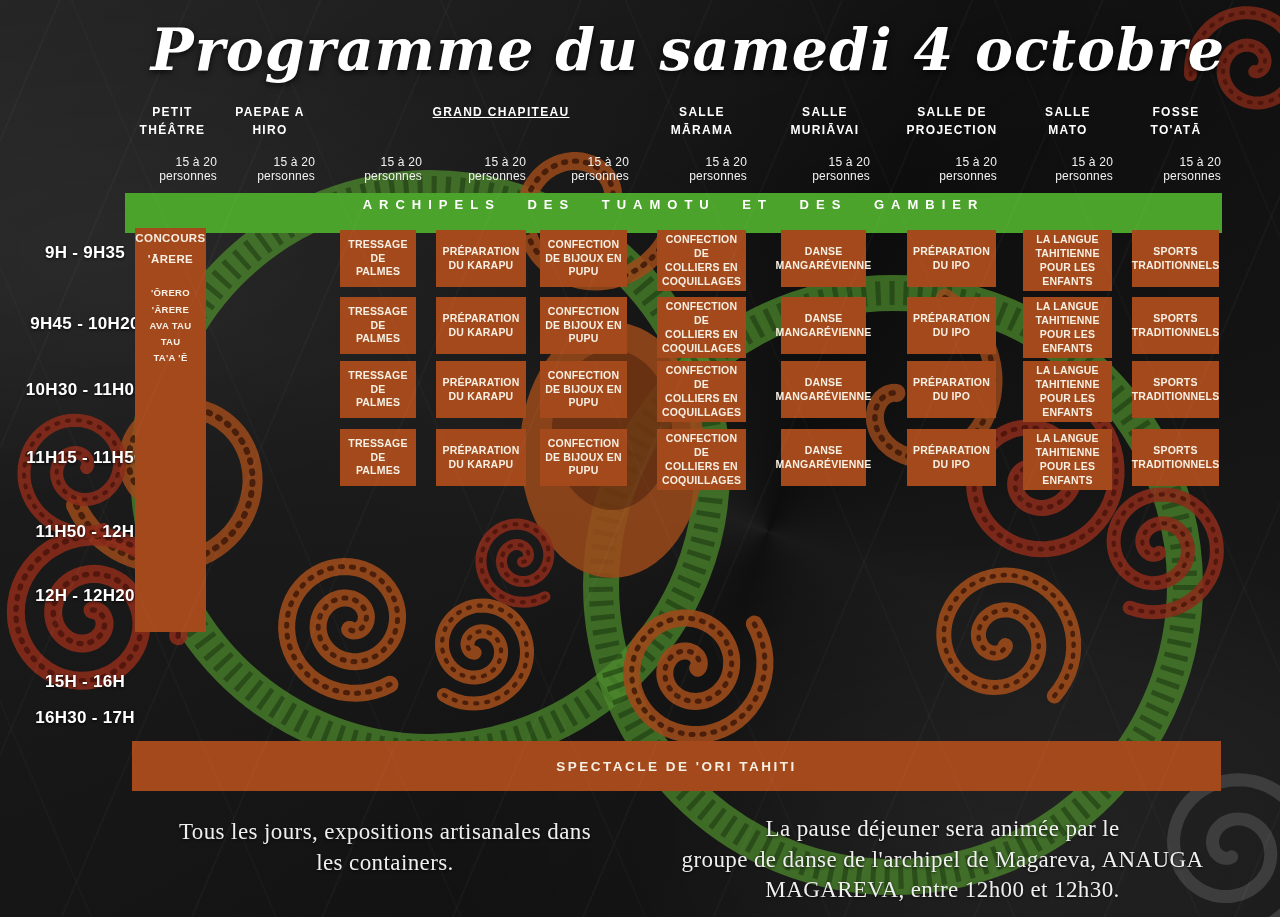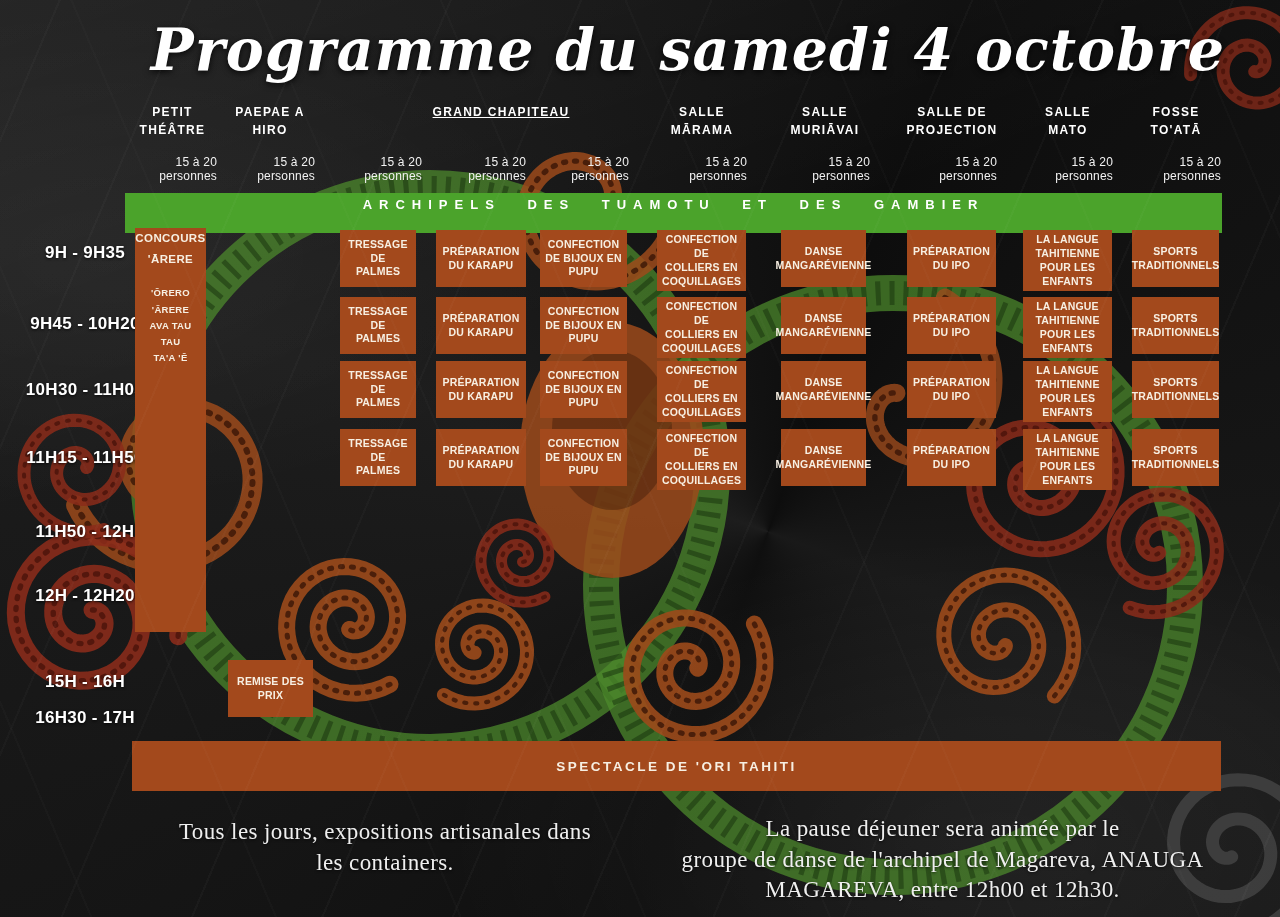"REMISE DES" div.cell { html: <div>REMISE DES PRIX</div> -> none }
